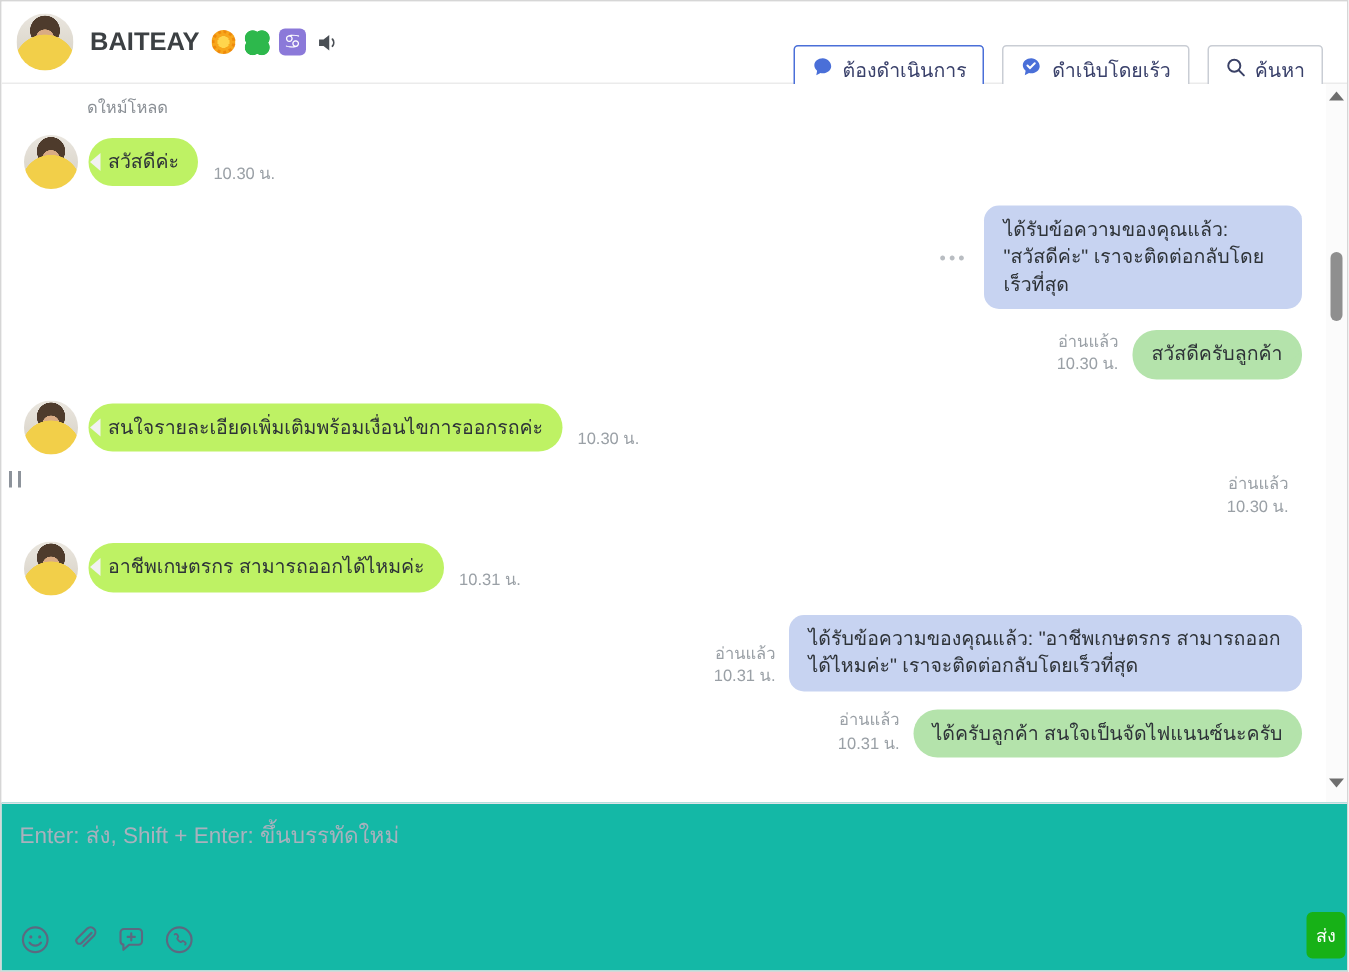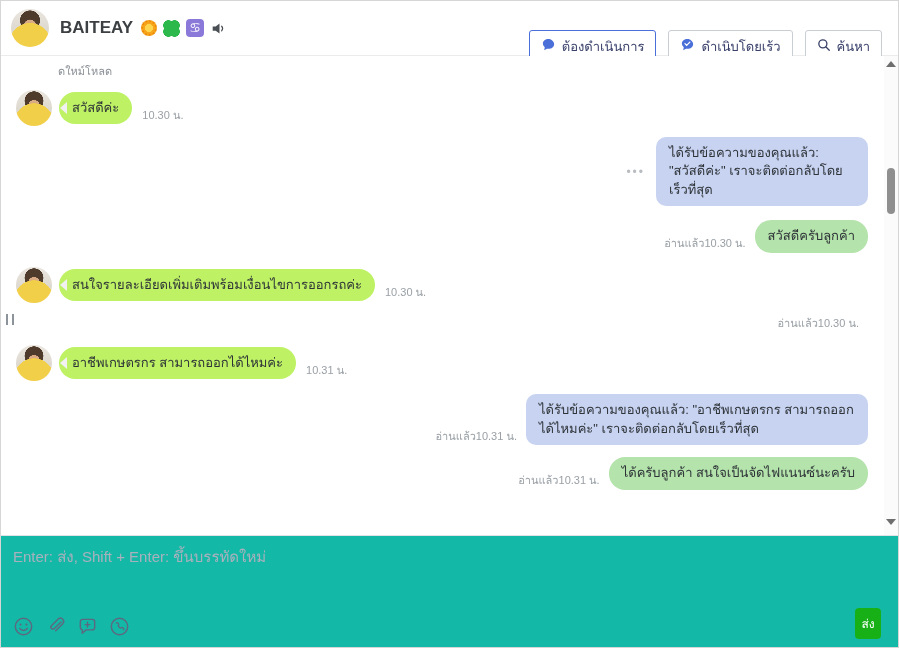"อ่านแล้ว" .meta { flex-direction: row -> column }
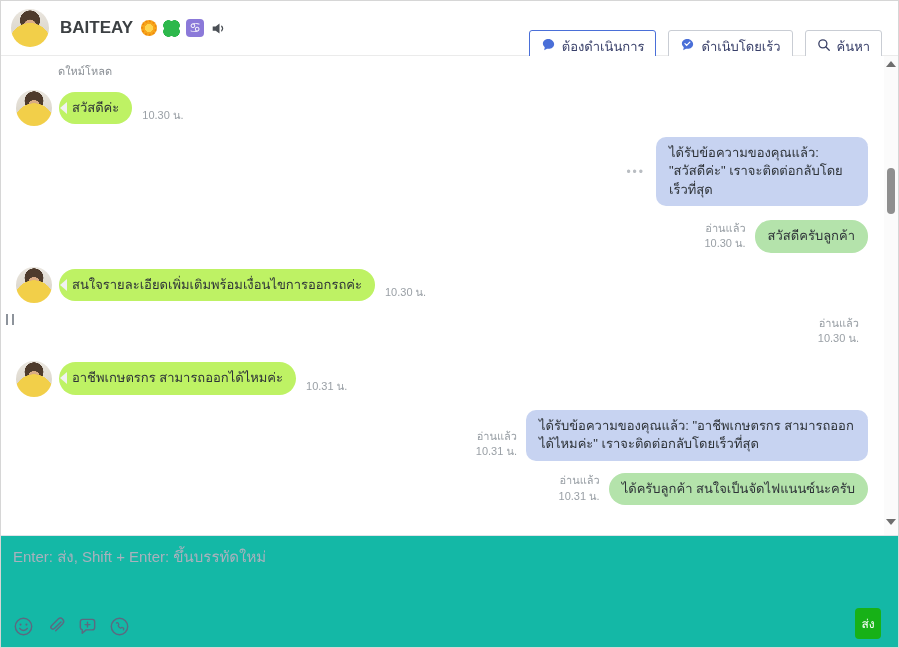"ส่ง" .send-button { right: 17px -> 1px }
